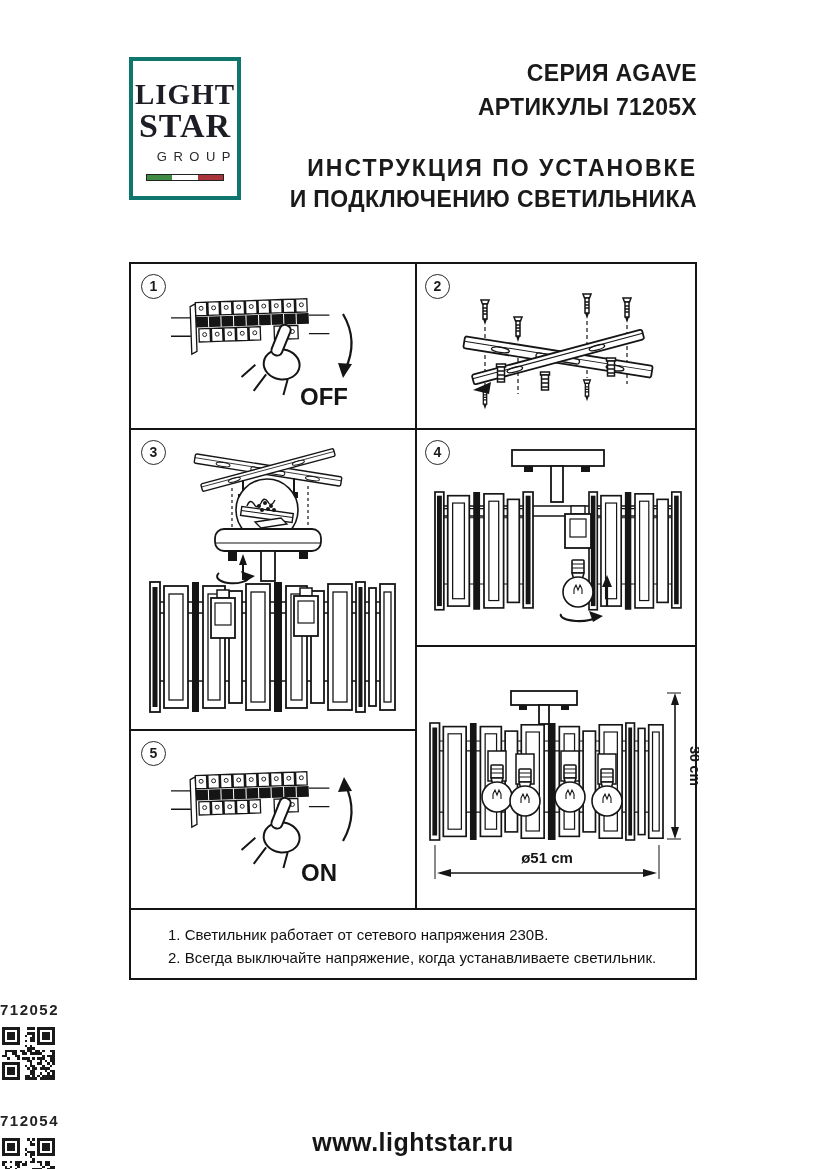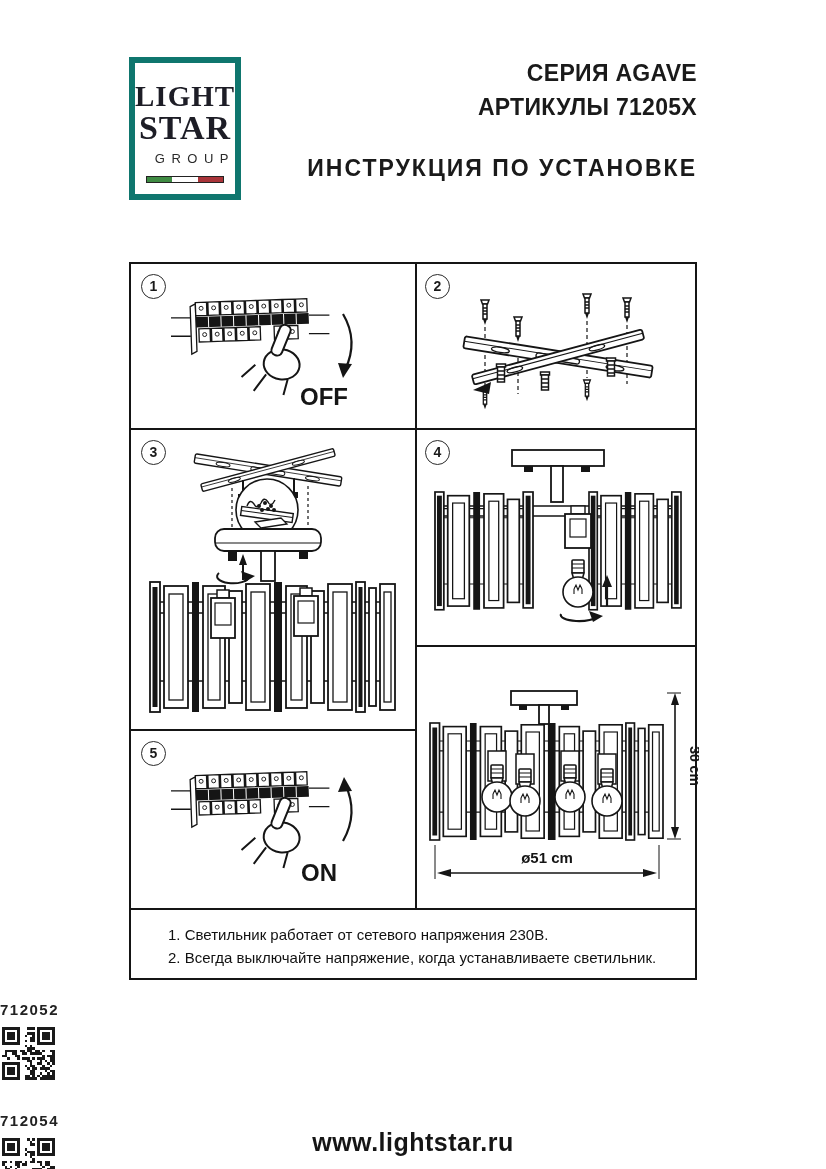"LIGHT" .logo-box { border: 6px solid #0f766e -> 4px solid #0f766e }
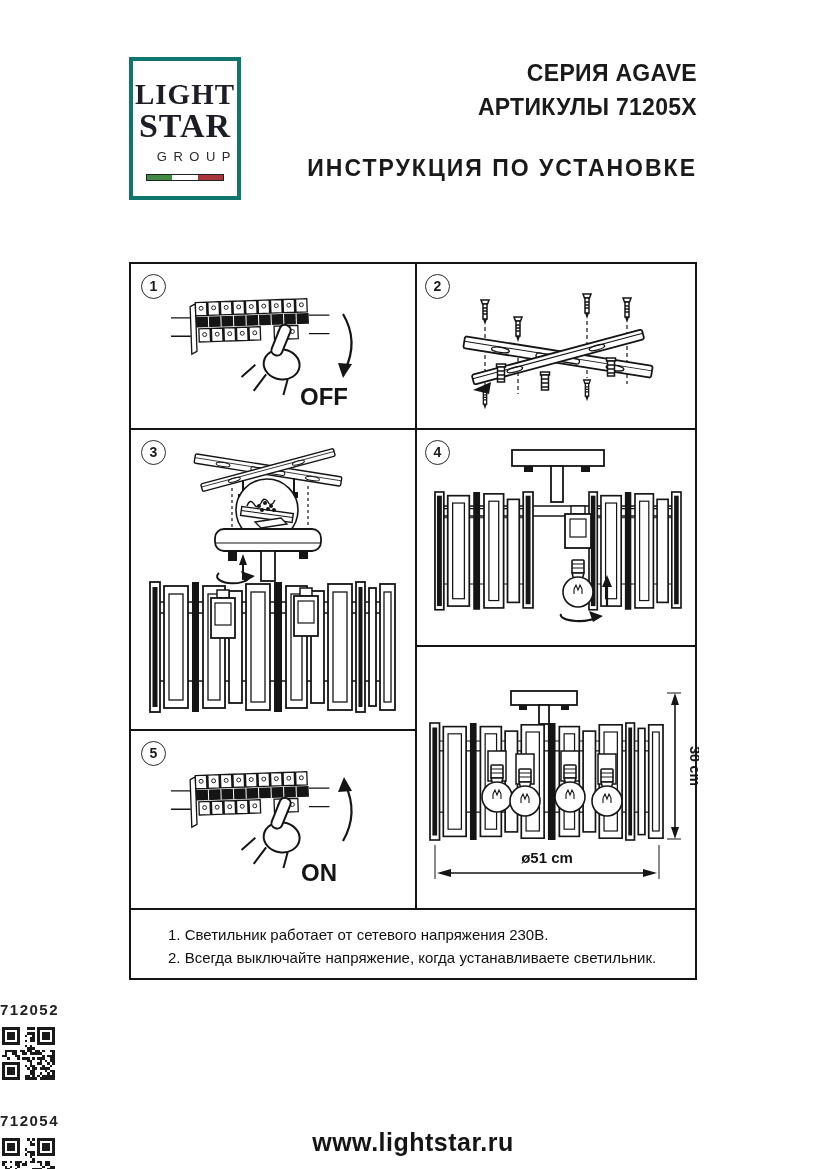"И ПОДКЛЮЧЕНИЮ СВЕТИЛЬНИКА" div.title-instr2 { html: none -> <div>И ПОДКЛЮЧЕНИЮ СВЕТИЛЬНИКА</div> }
